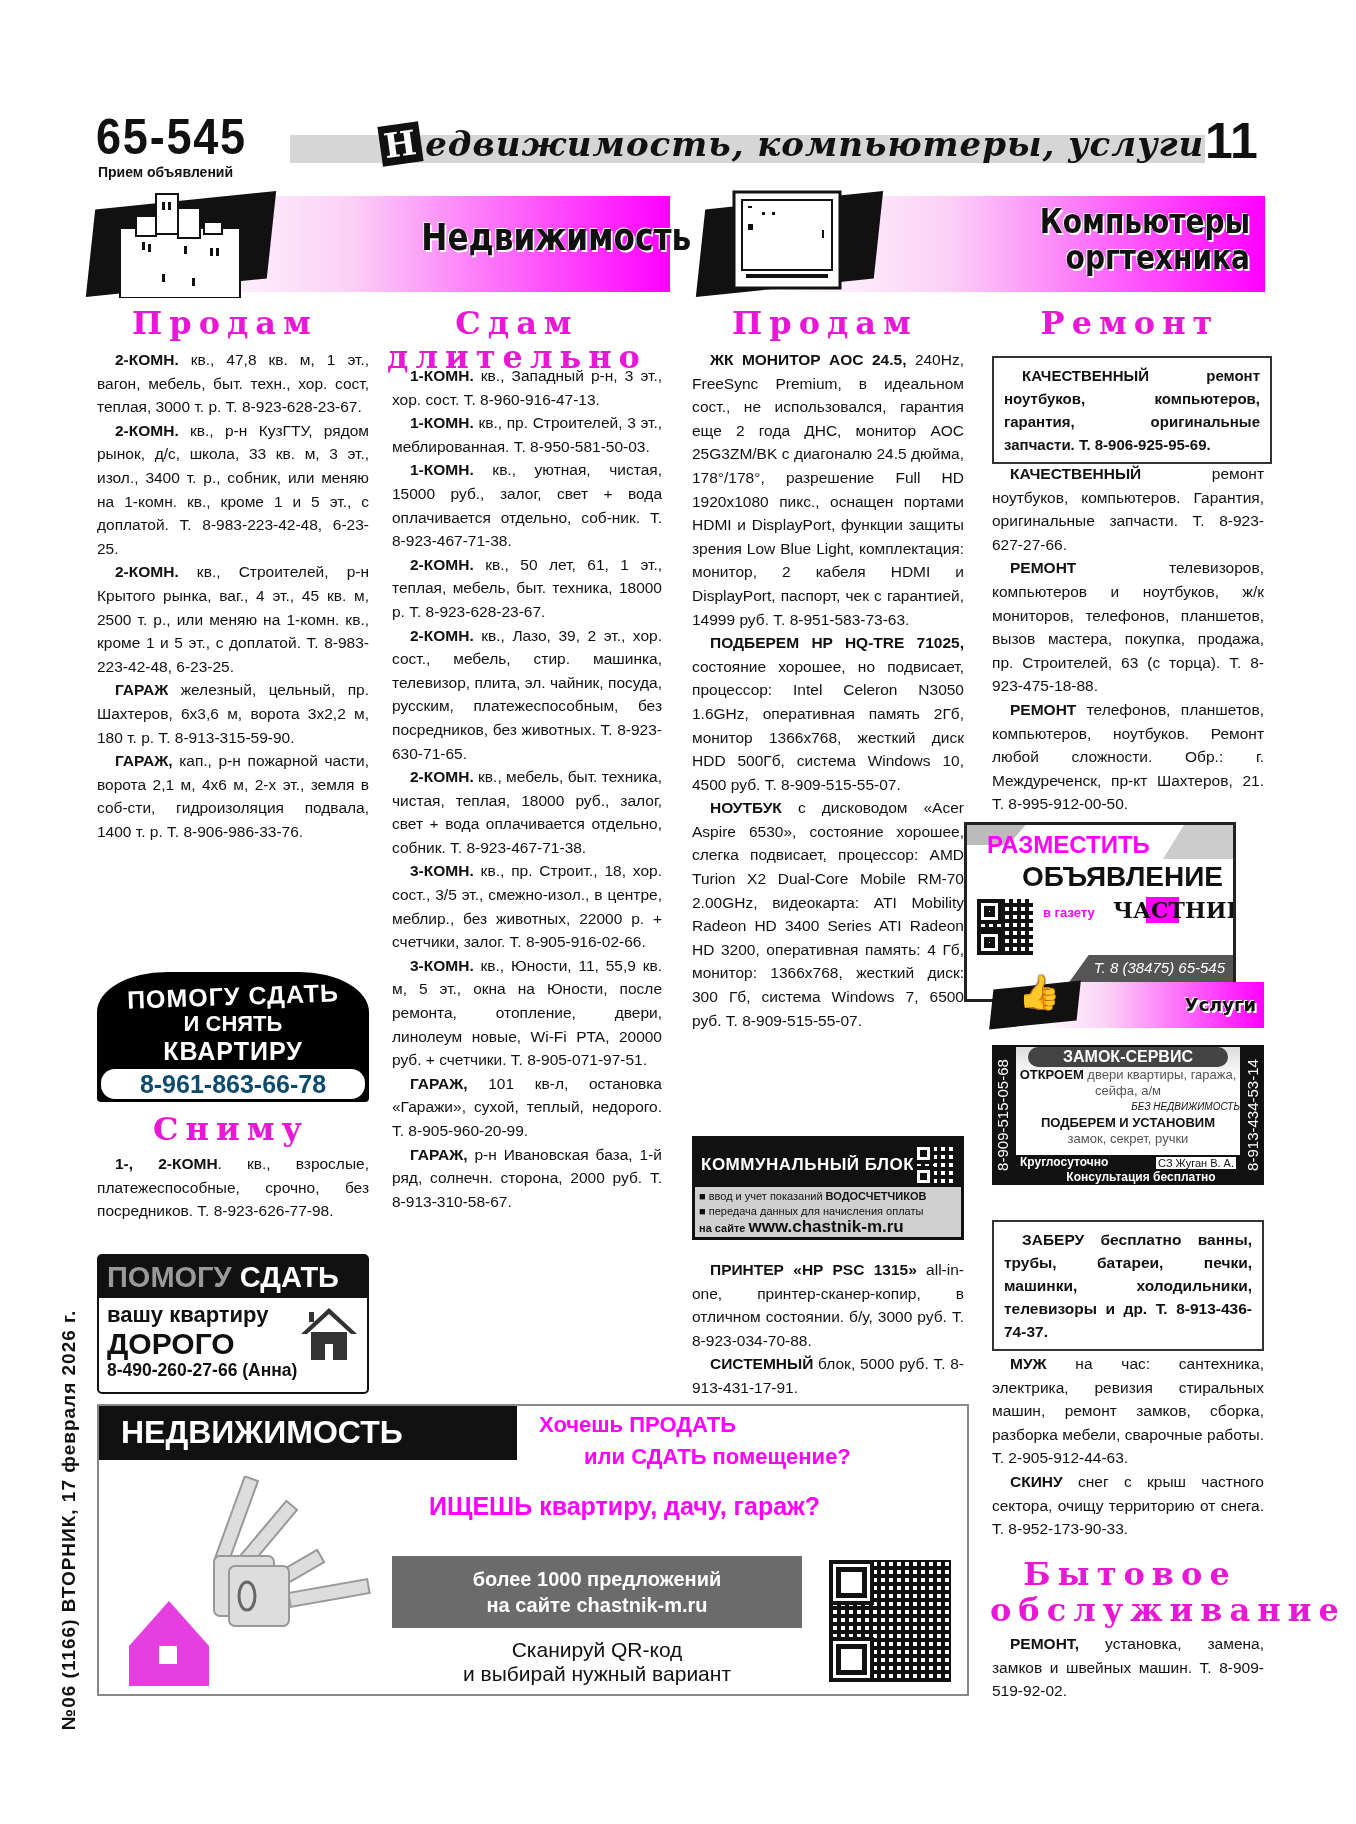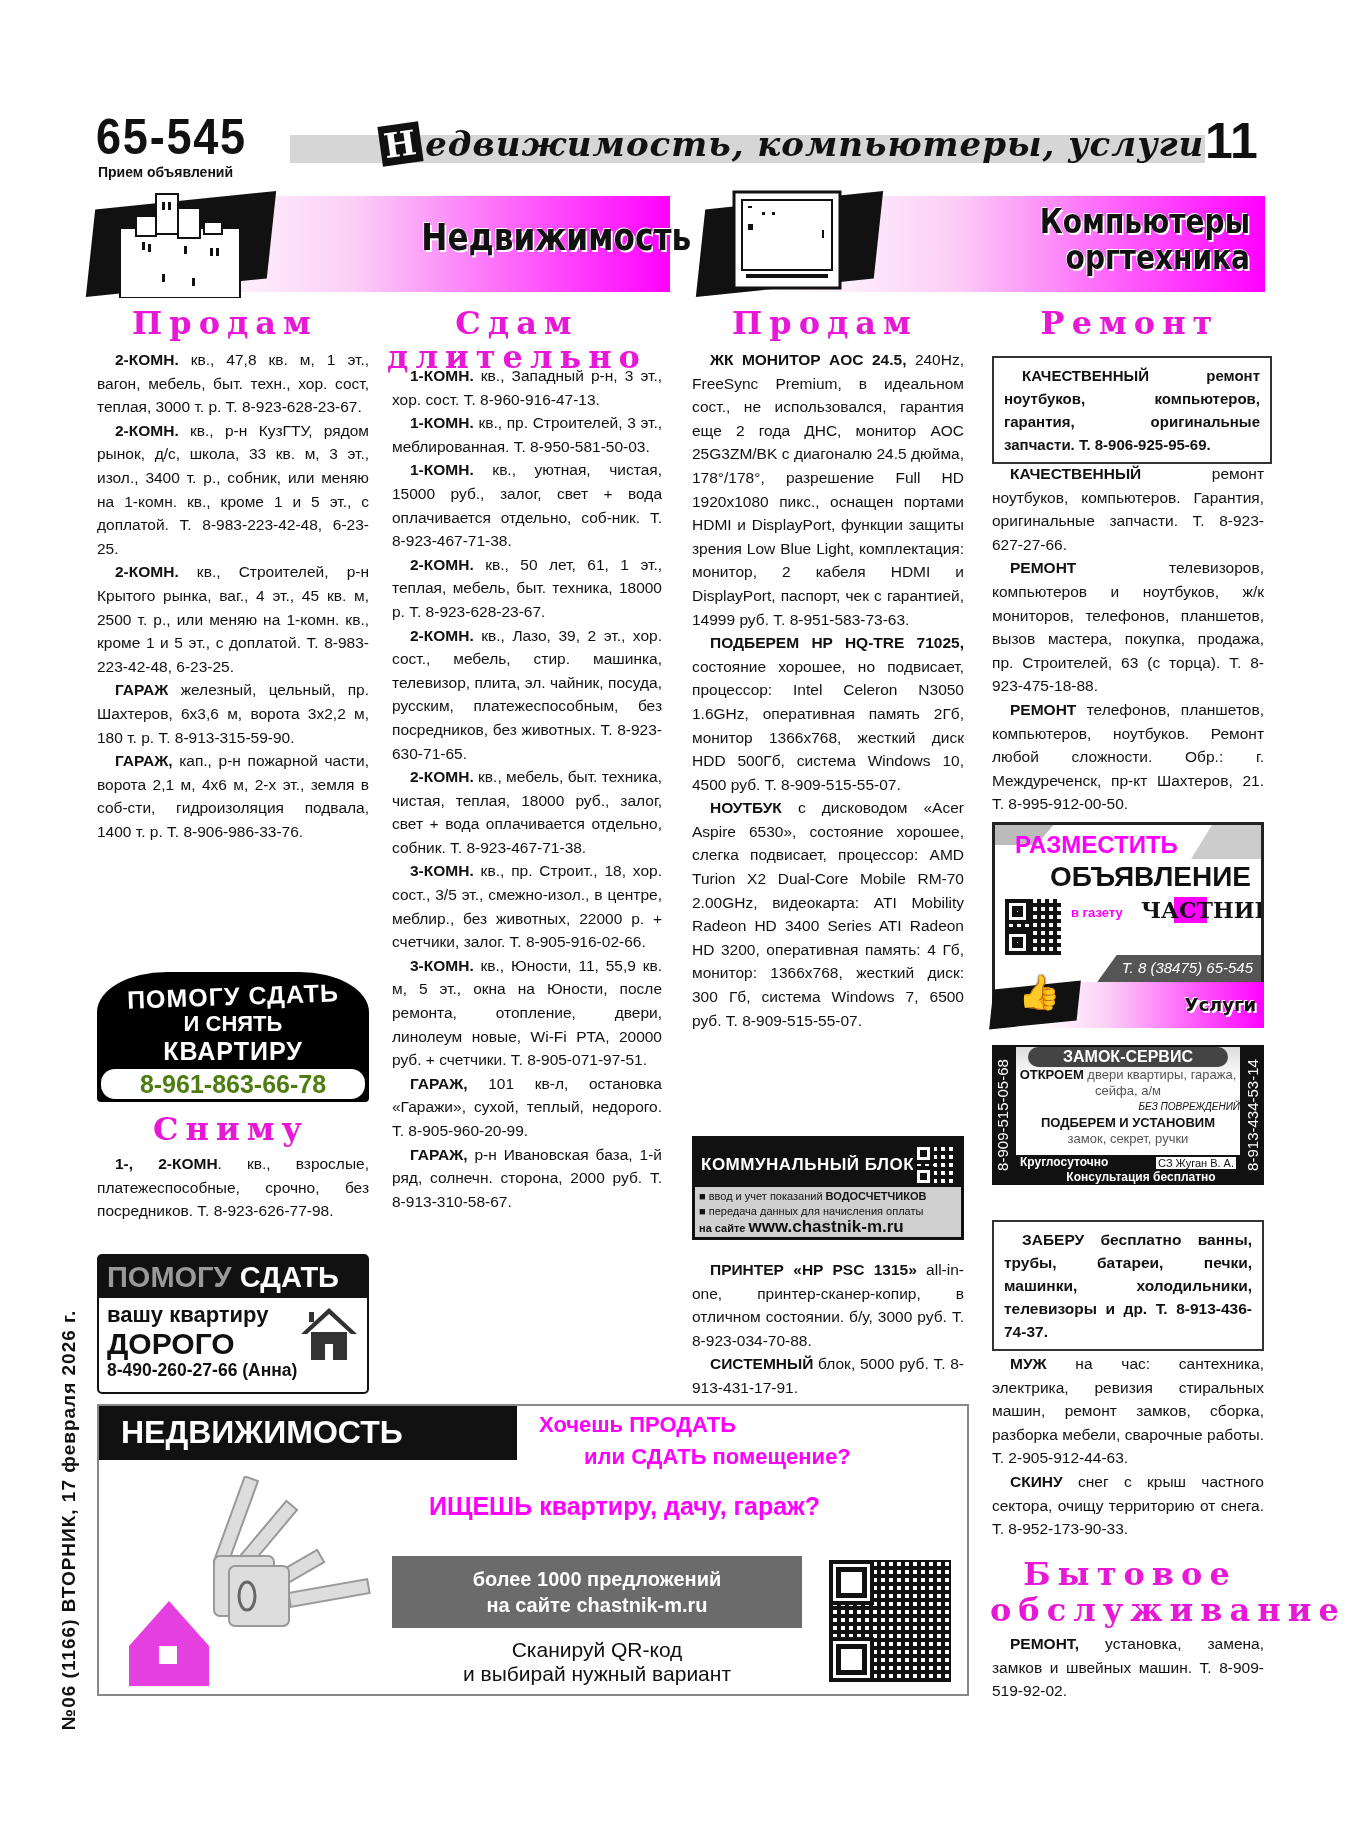"РАЗМЕСТИТЬ" div.abs { left: 992px -> 964px }
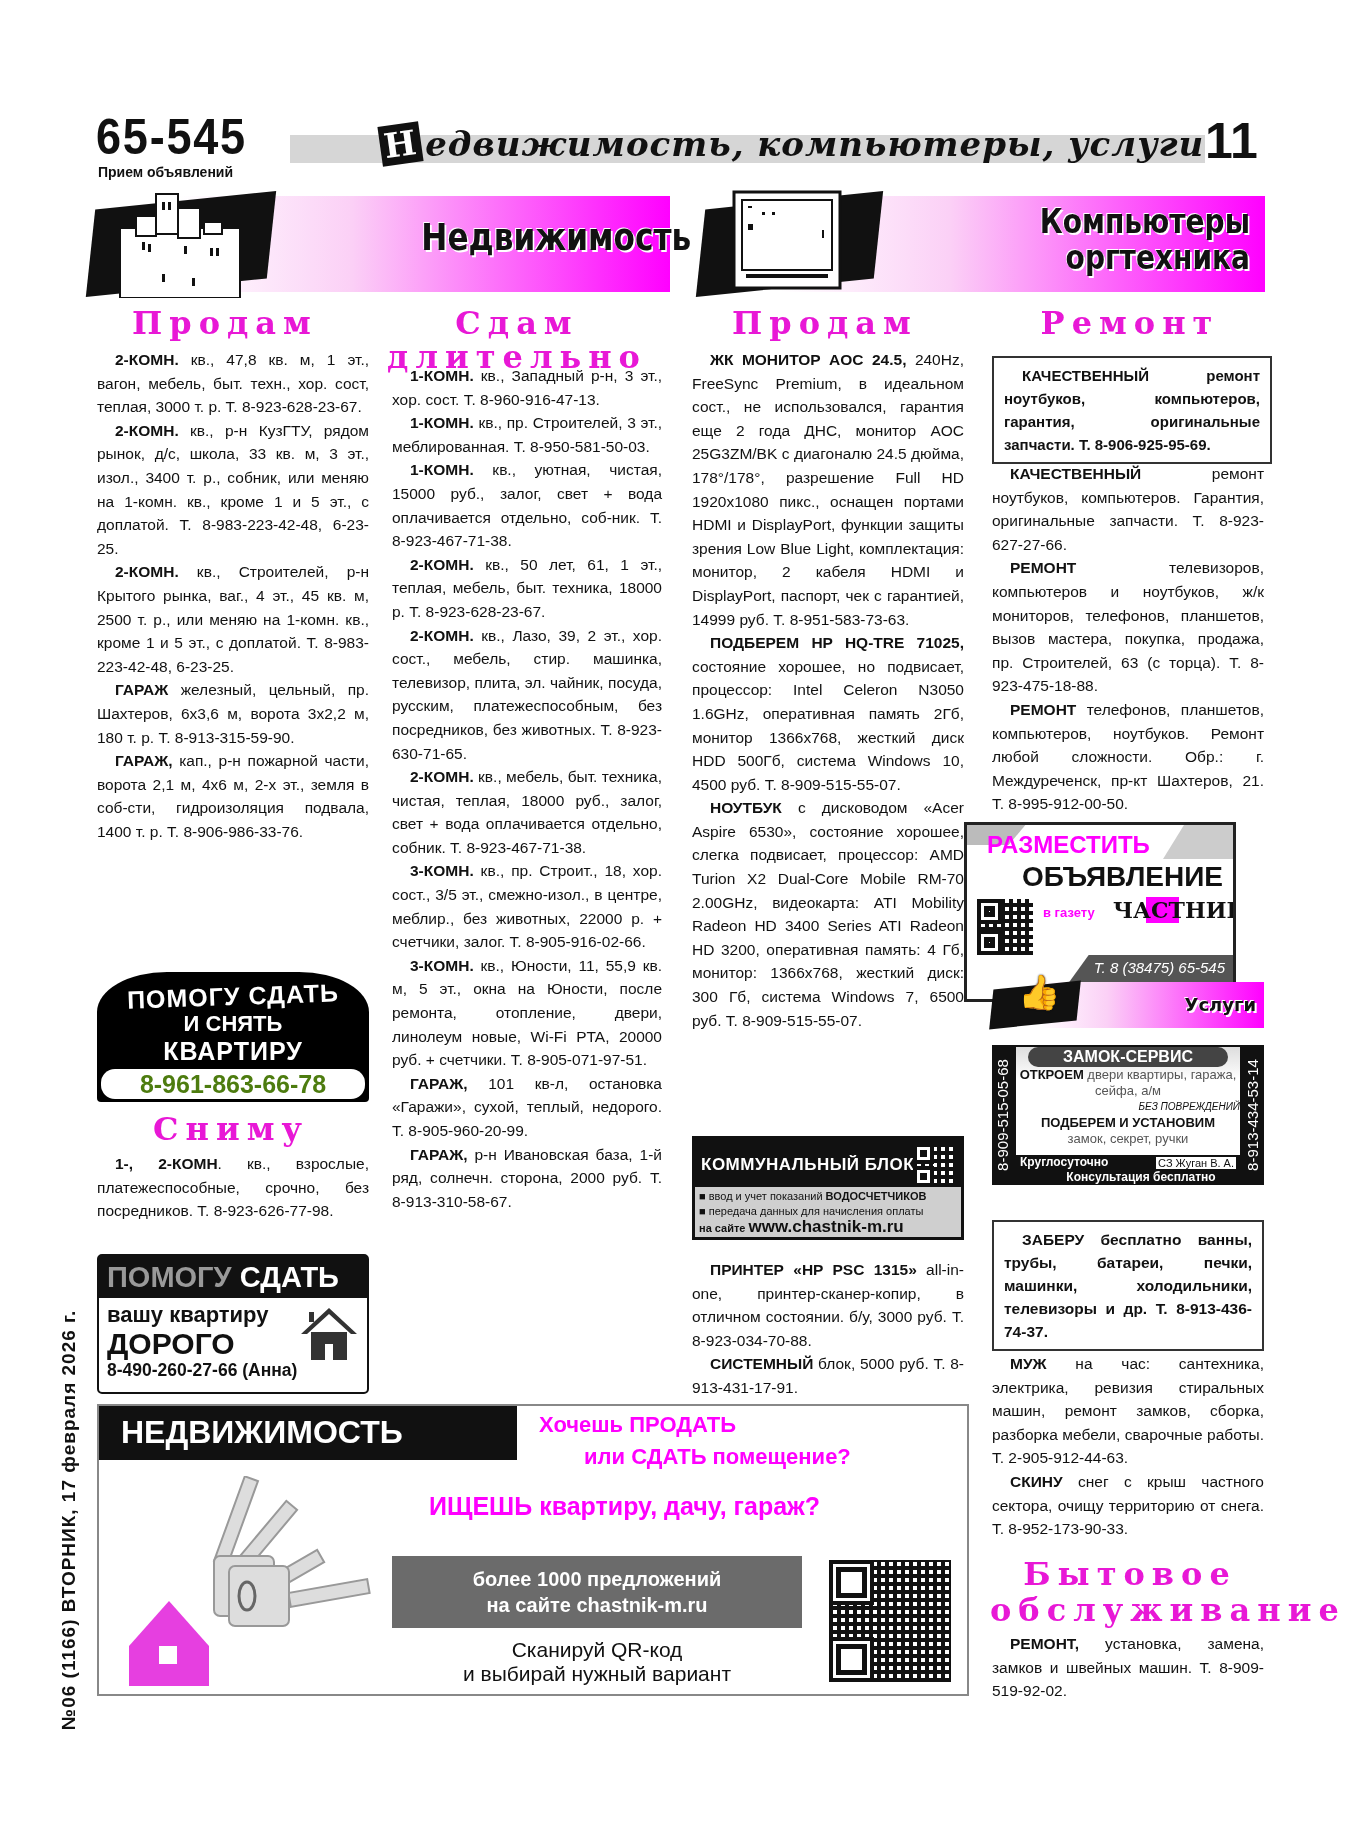"8-961-863-66-78" div { color: #4d7c0f -> #0c4a6e }
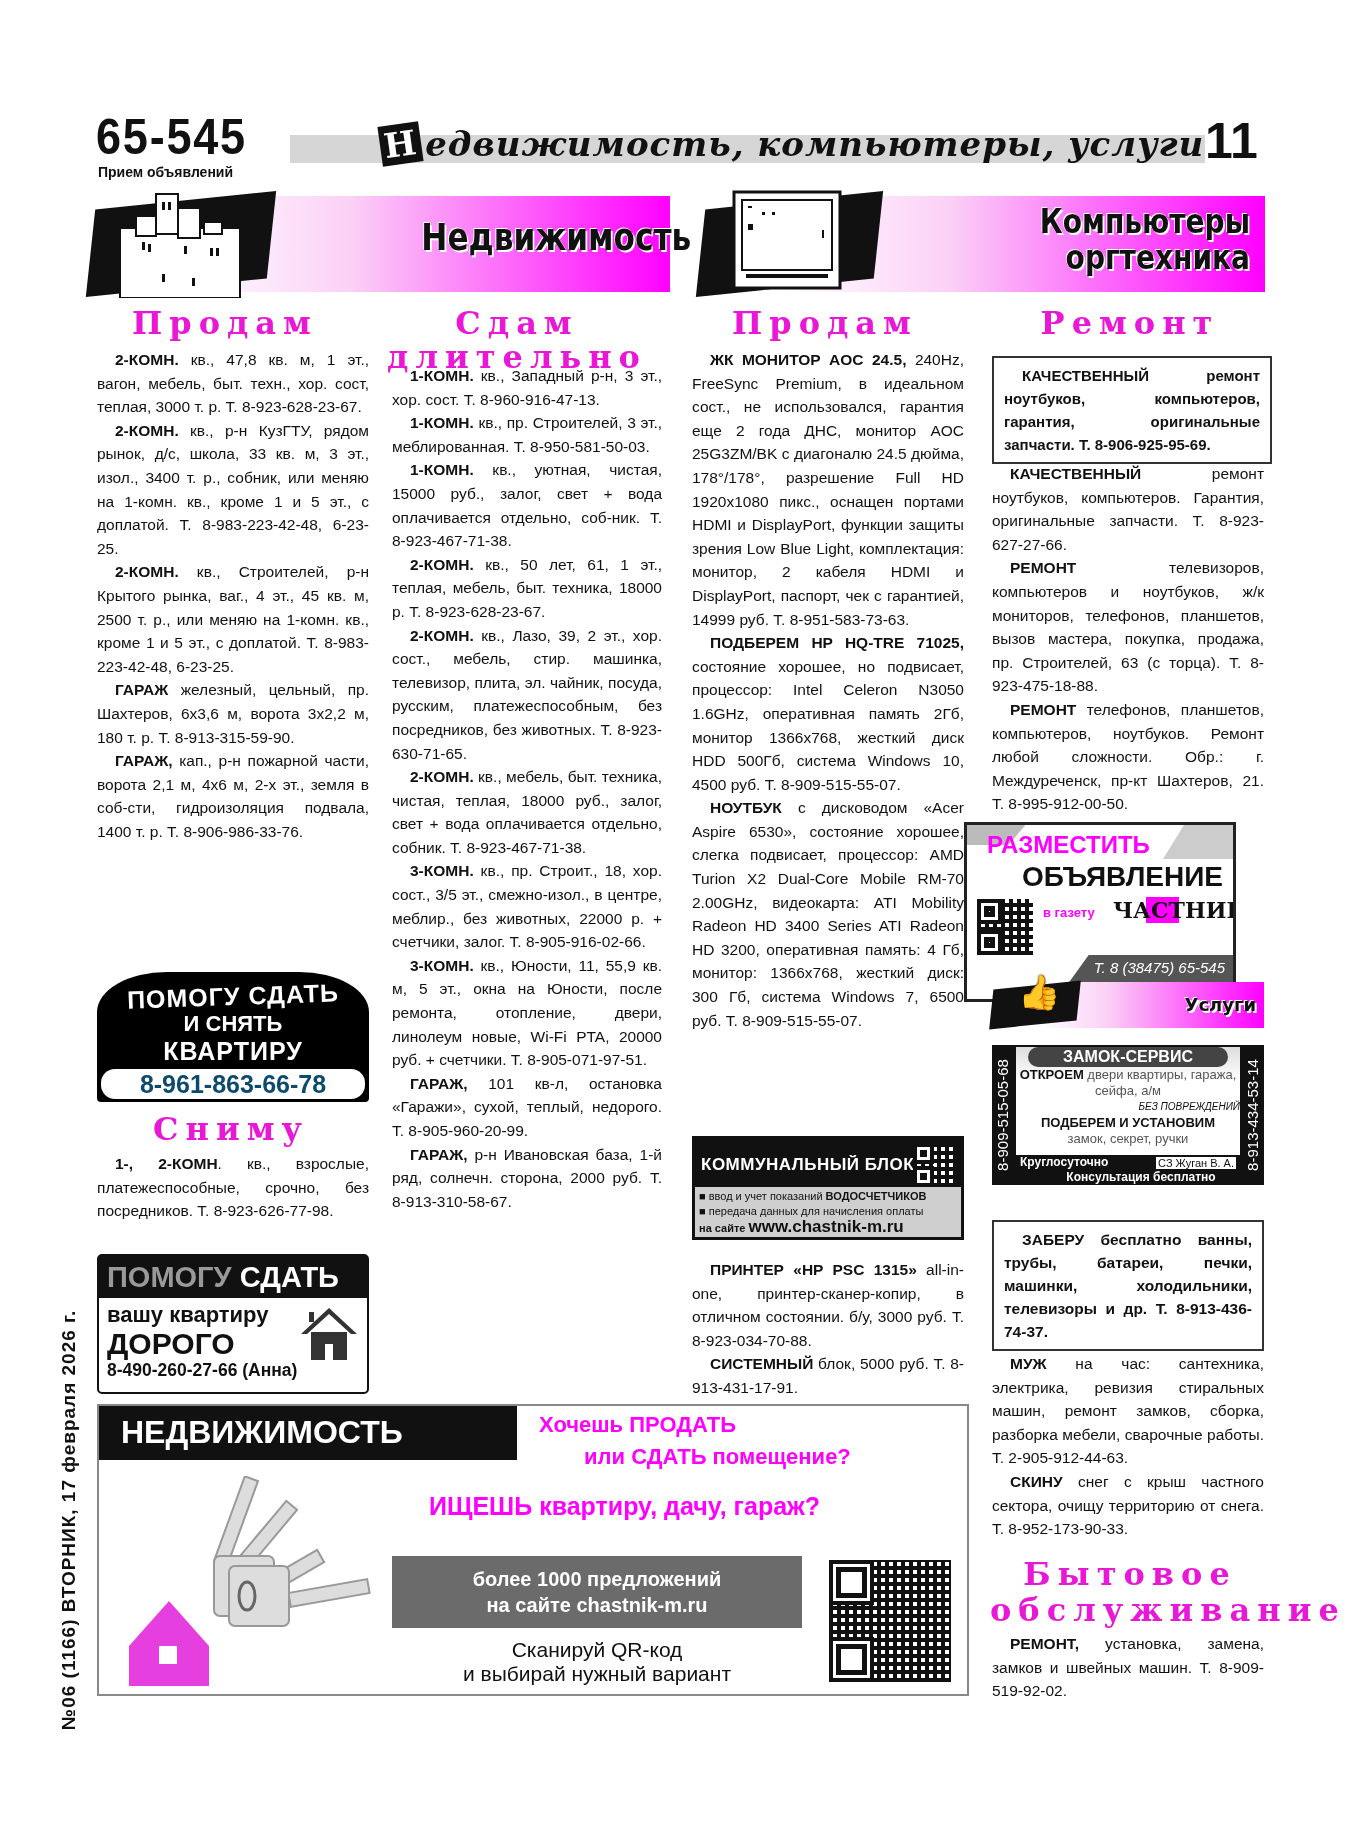"БЕЗ ПОВРЕЖДЕНИЙ" div { text: ПОВРЕЖДЕНИЙ -> НЕДВИЖИМОСТЬ }
